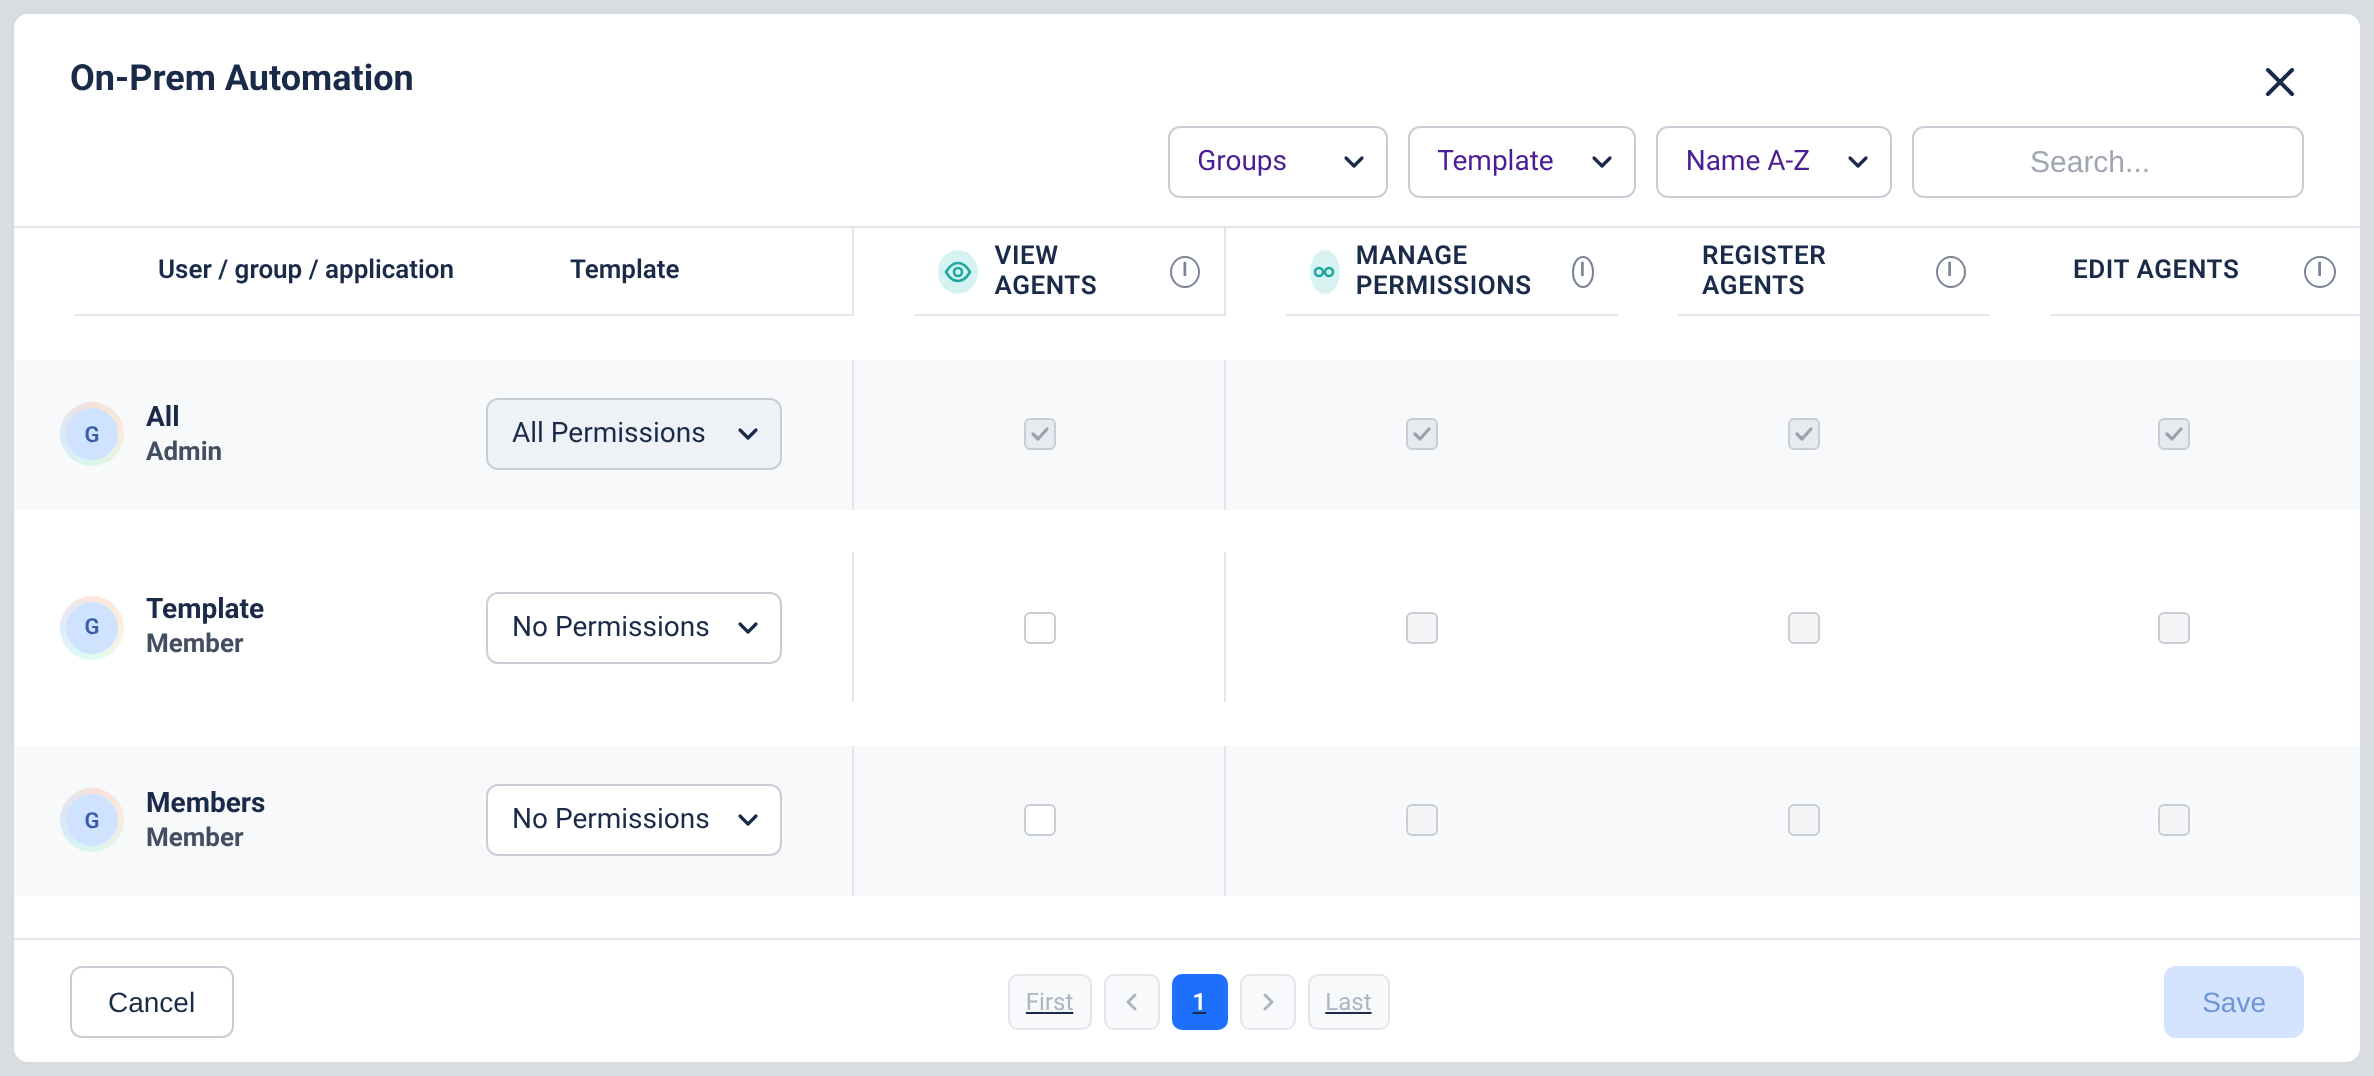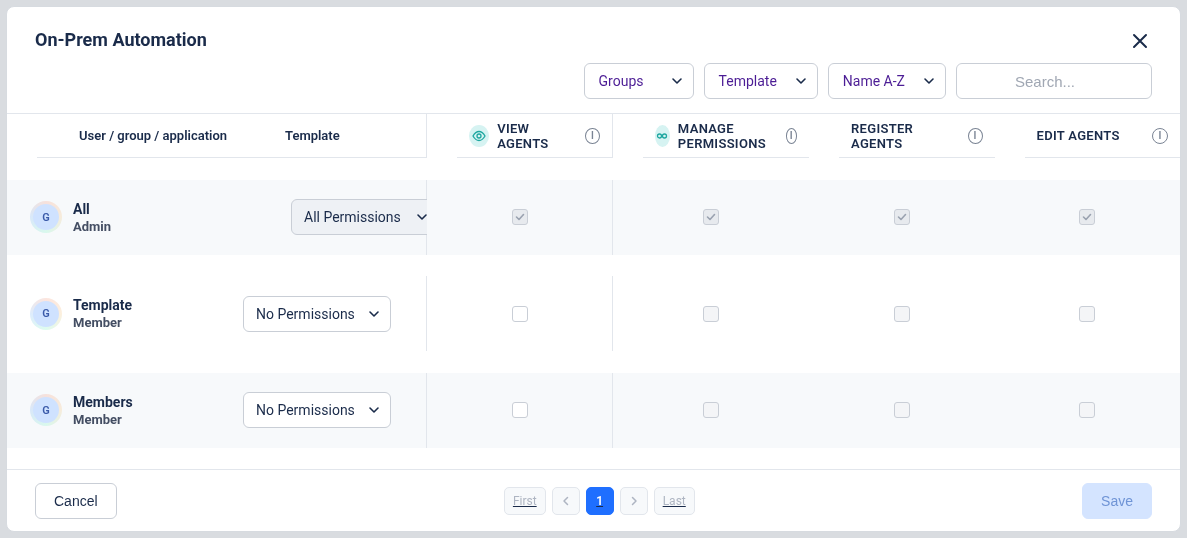"All Permissions" .tmpl-select.shaded { margin-left: 48px -> none }
